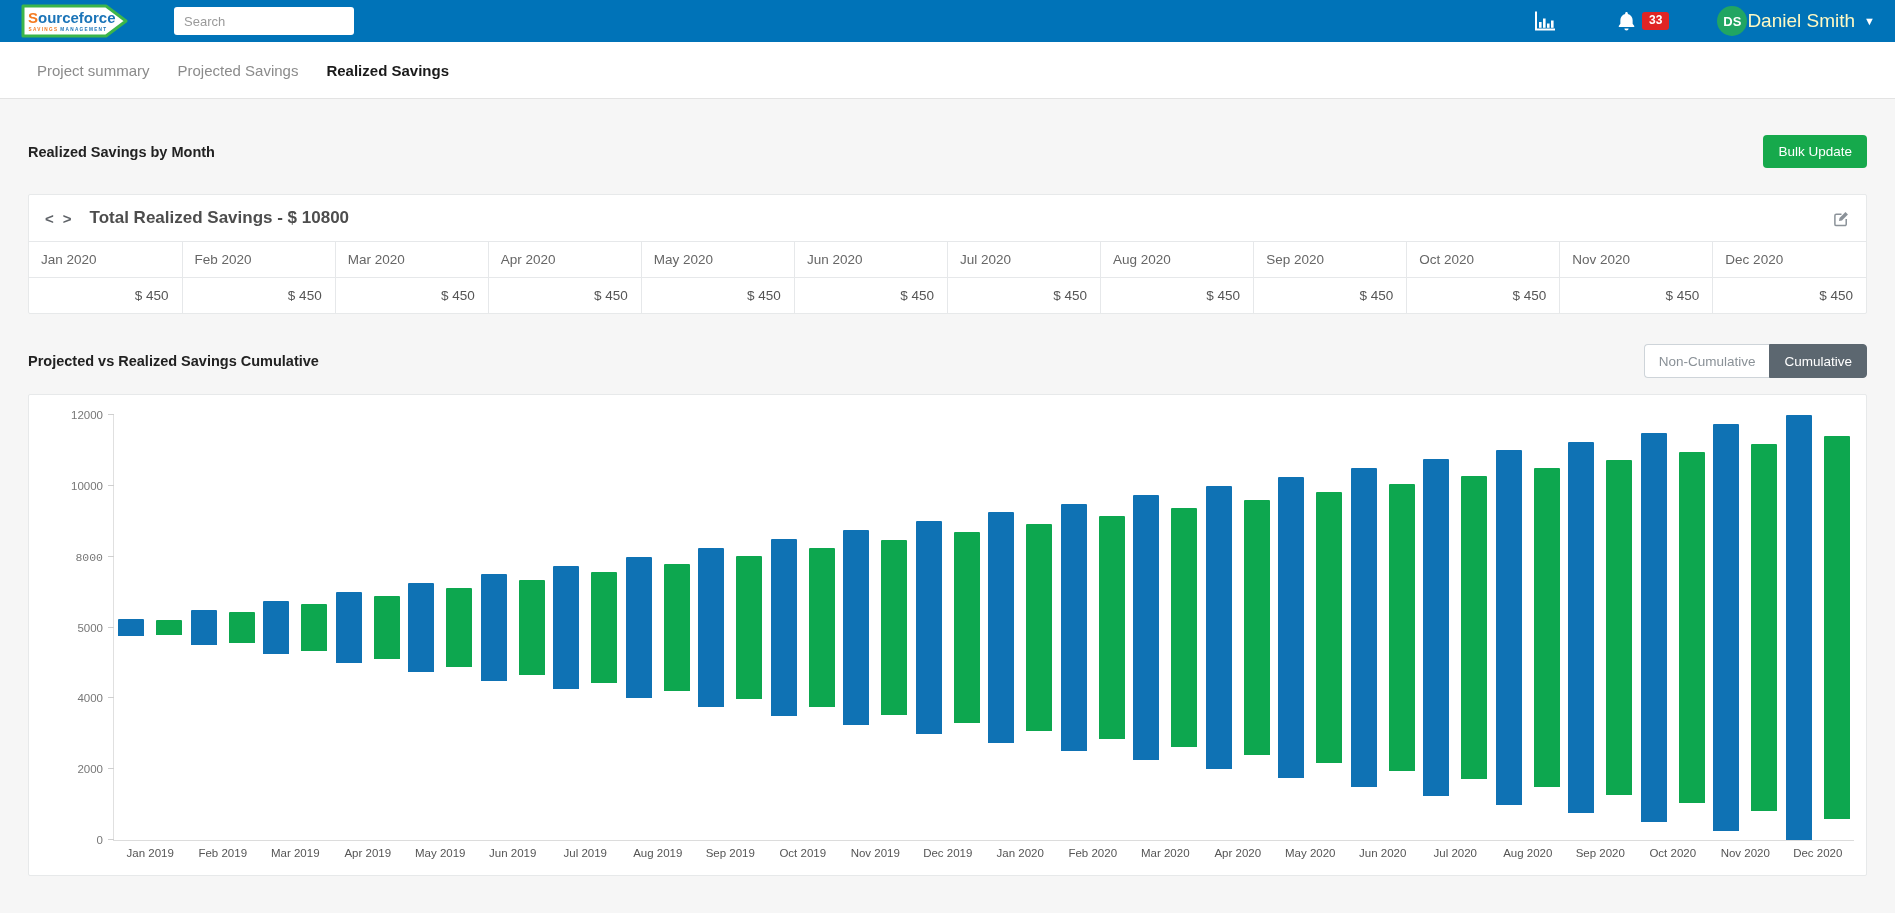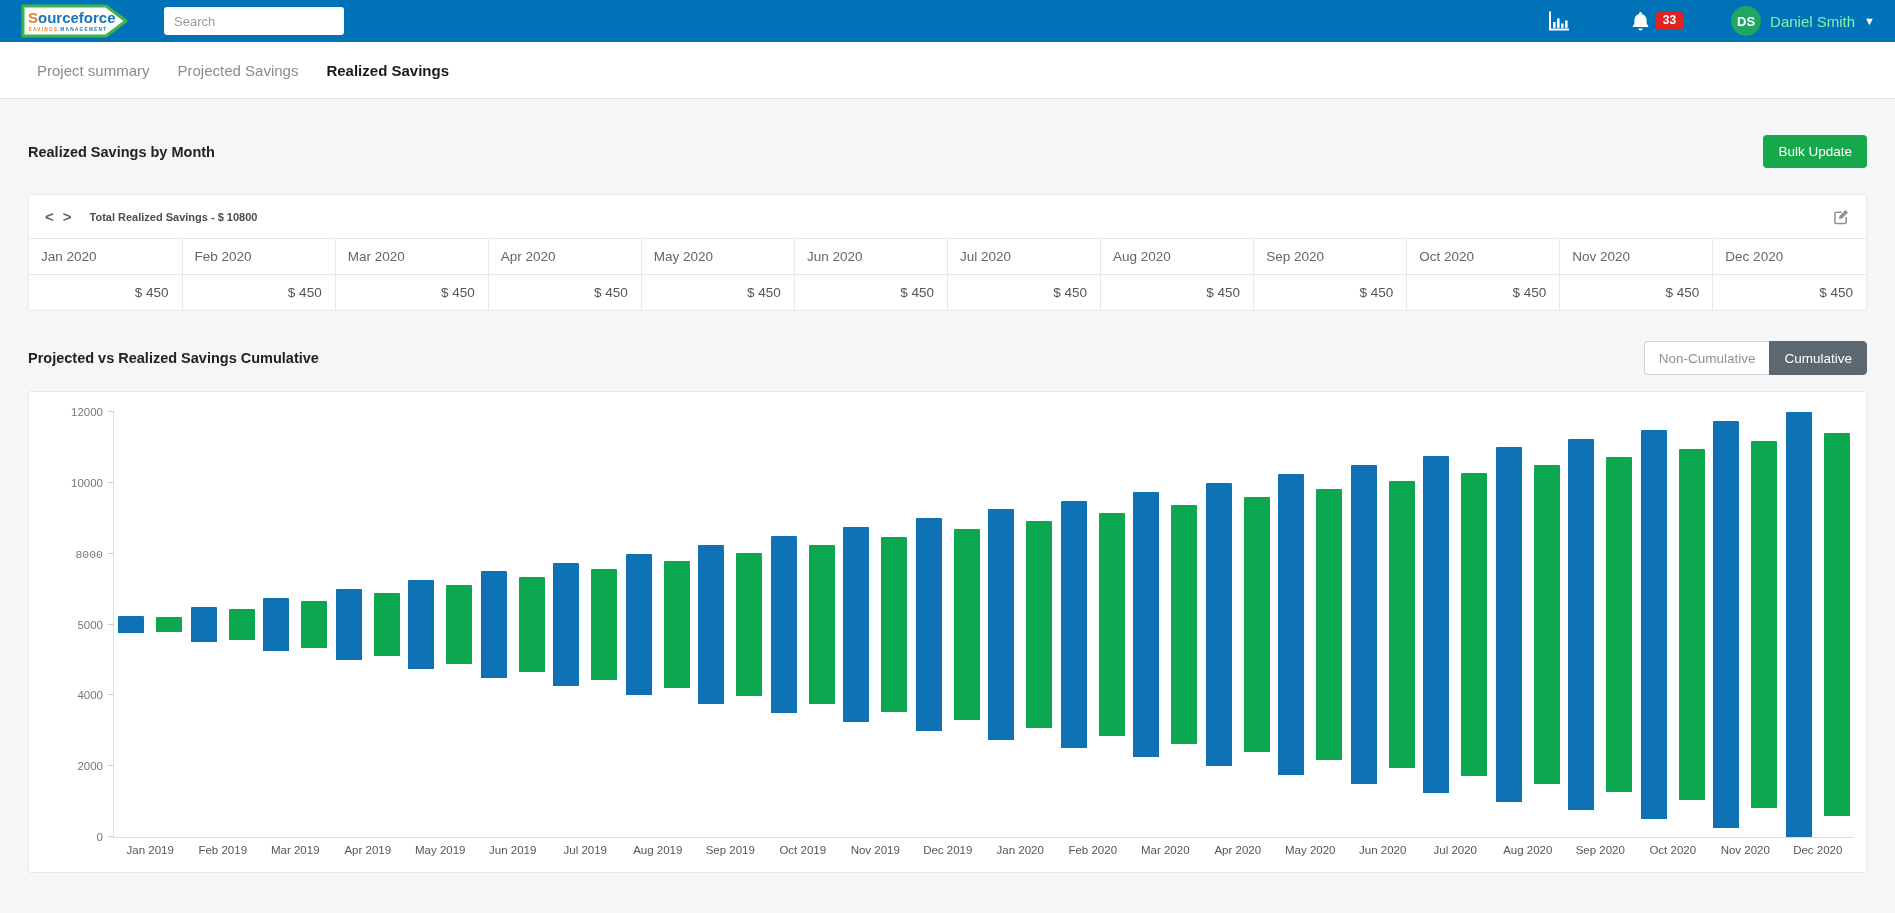"Search" .search-wrap { margin-left: 32px -> 42px }
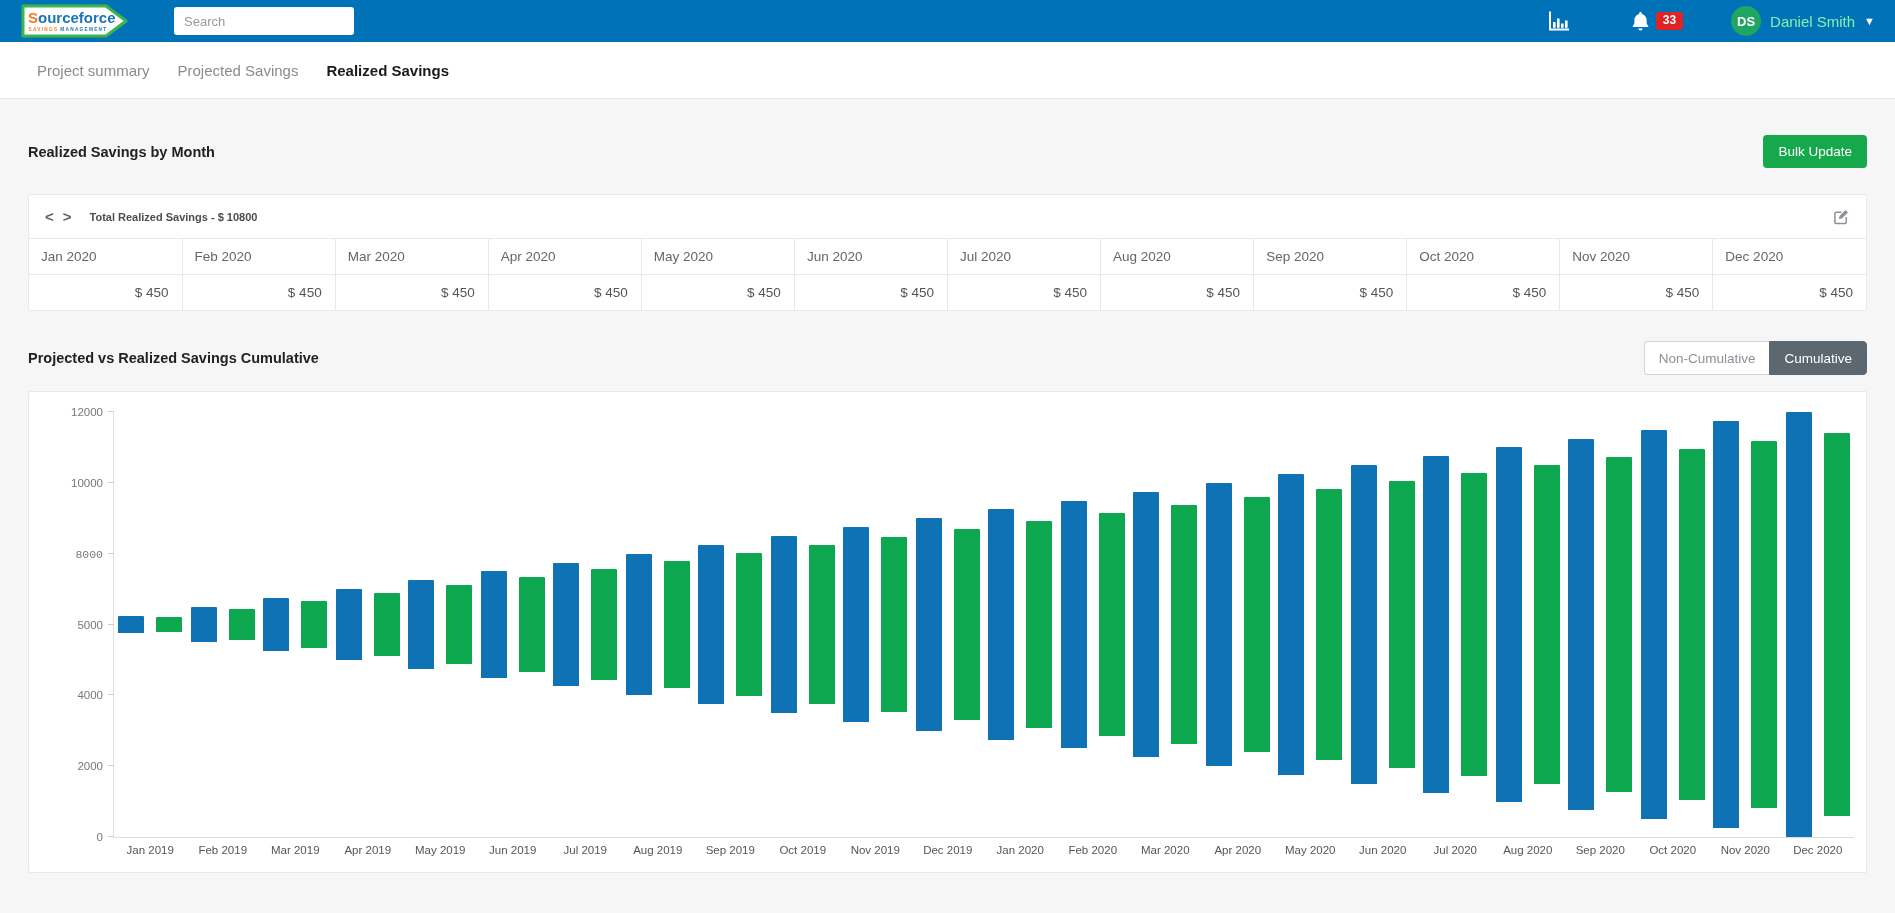"Daniel Smith" .user-name { color: #86efac -> #fef9c3; font-size: 15px -> 19px; margin-left: 9px -> none }
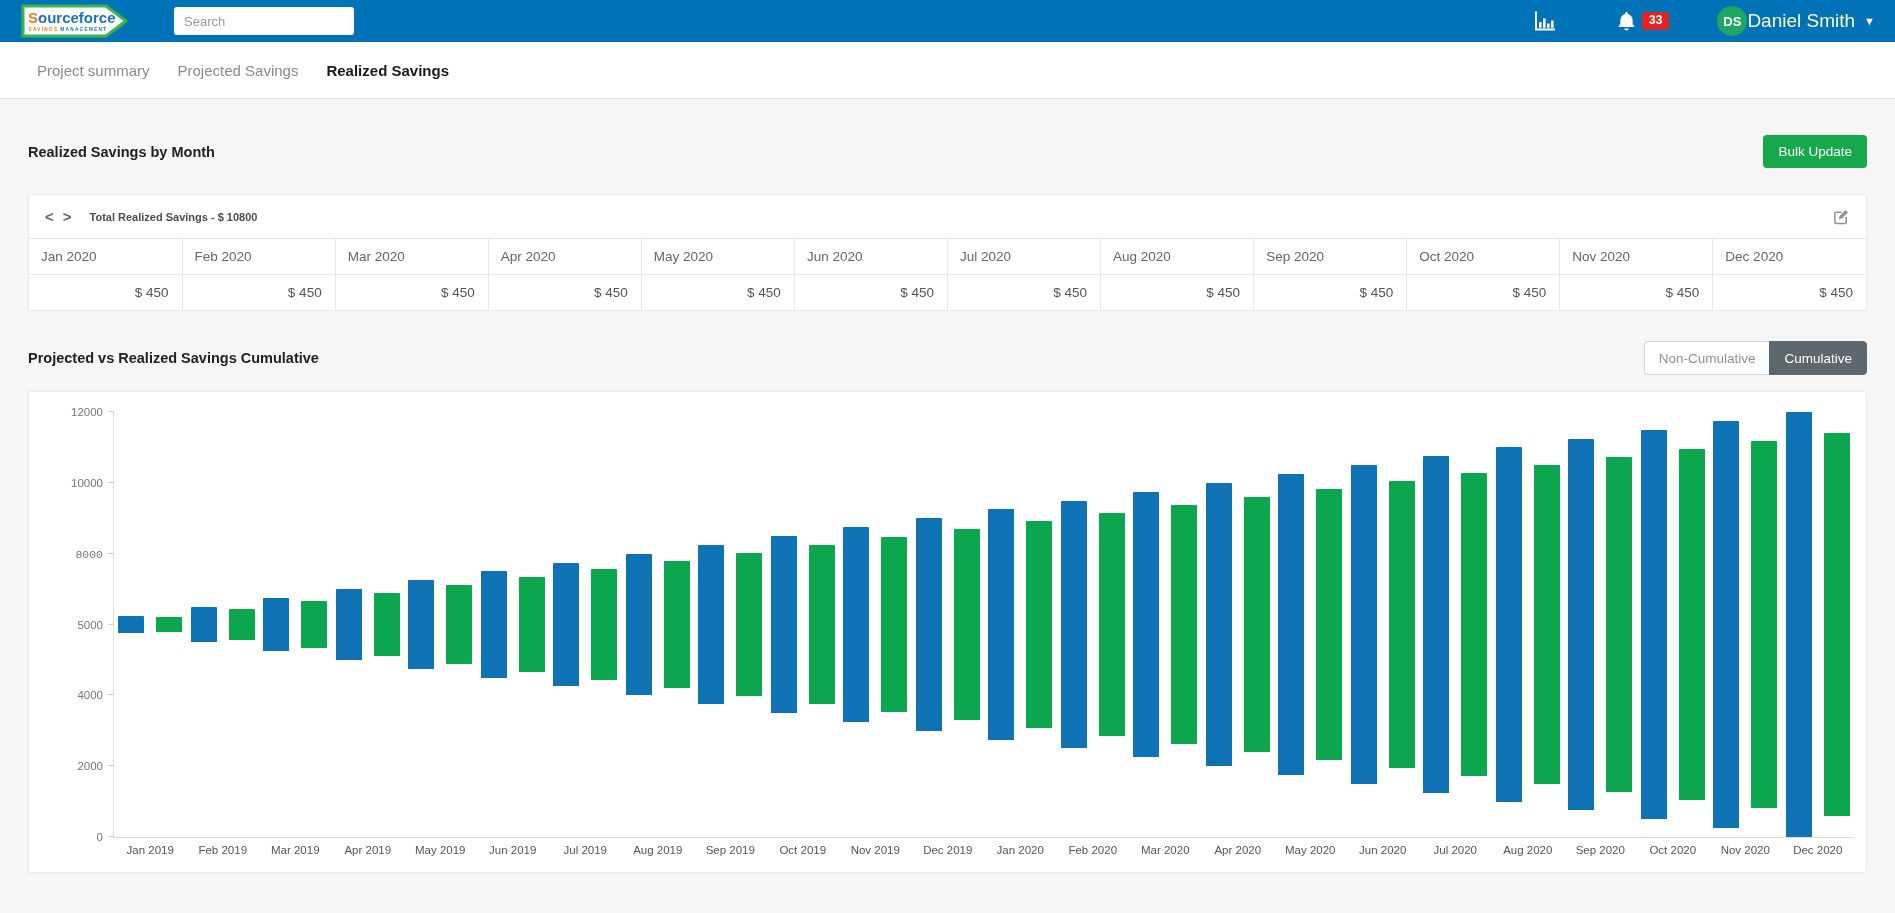"Total Realized Savings - $" .card-title { font-size: 11px -> 17px }
